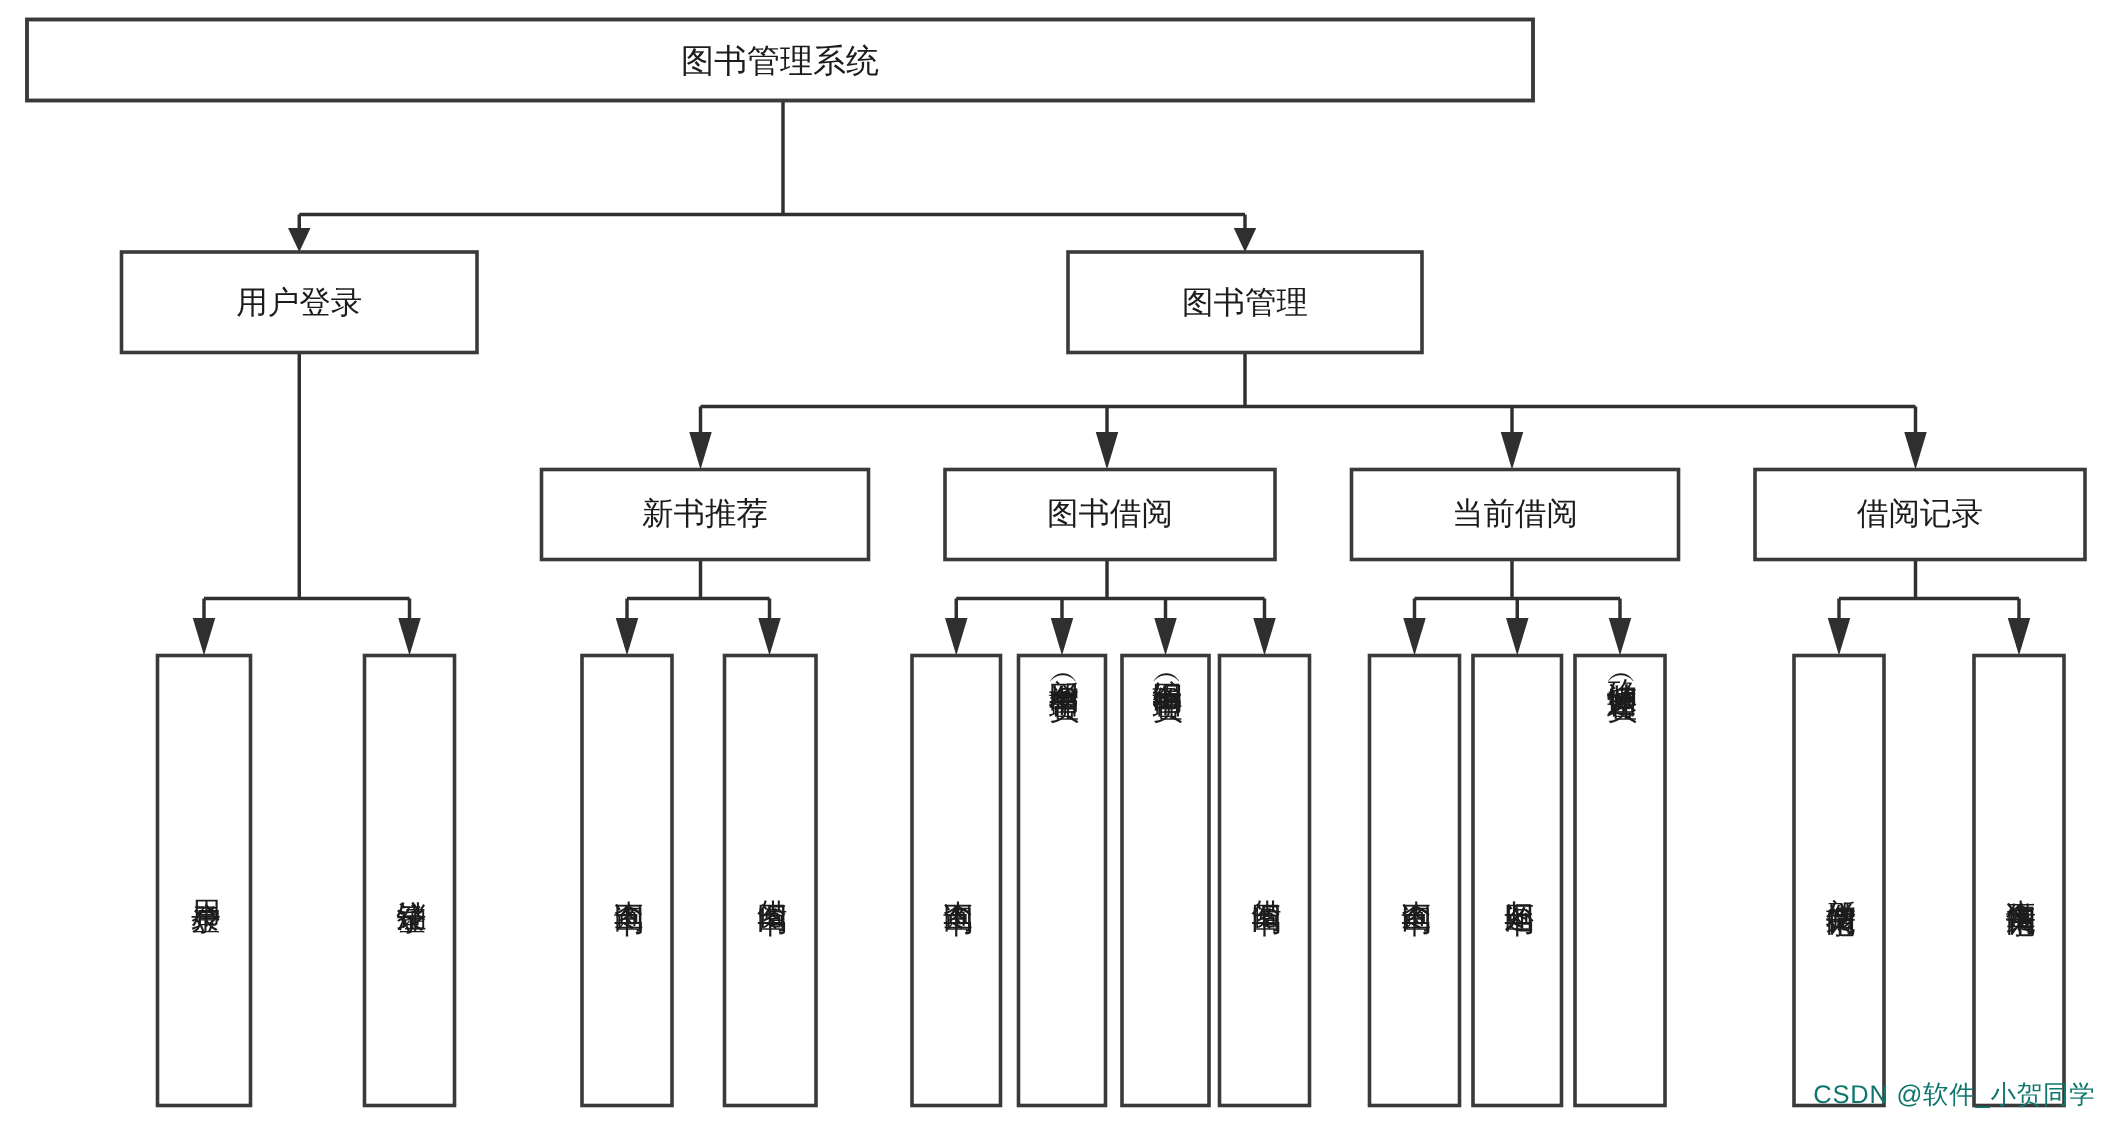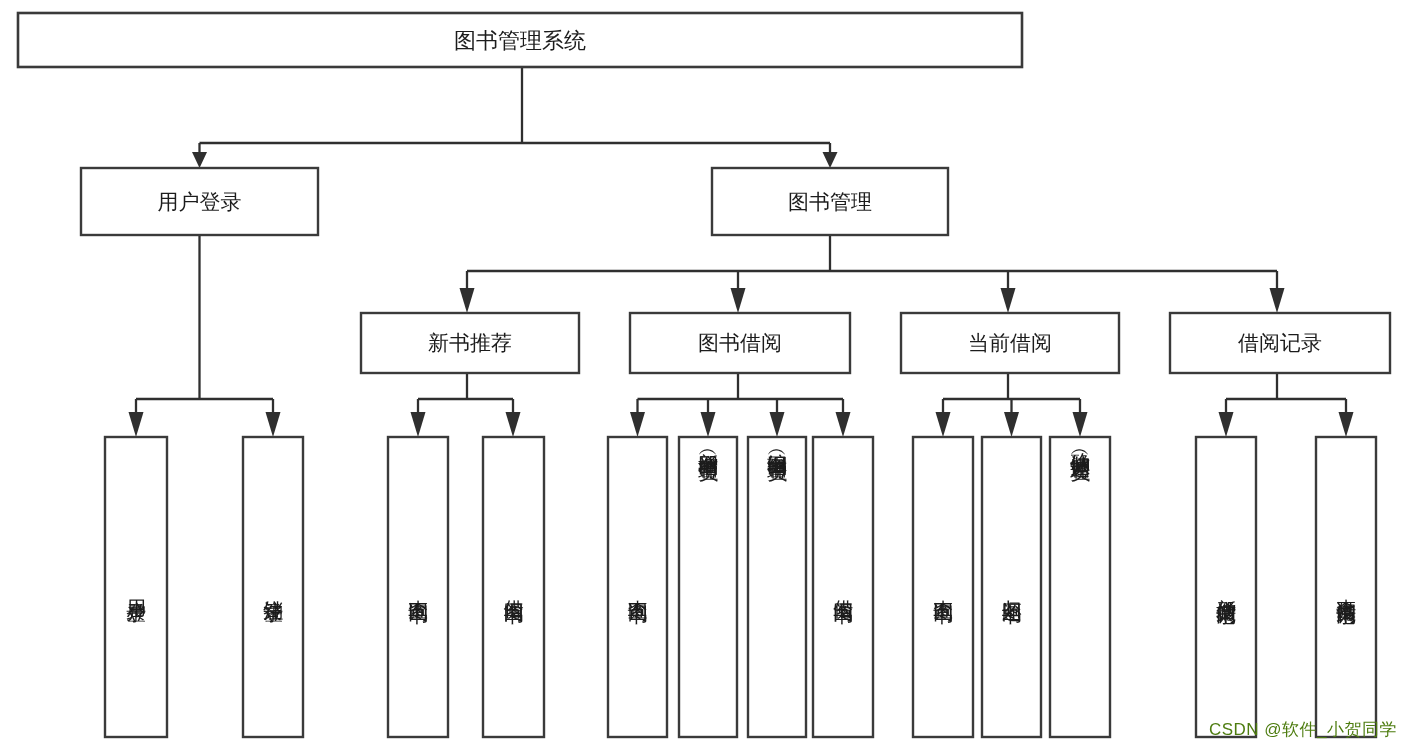"CSDN @软件_小贺同学" .watermark { color: #4d7c0f -> #0f766e }
